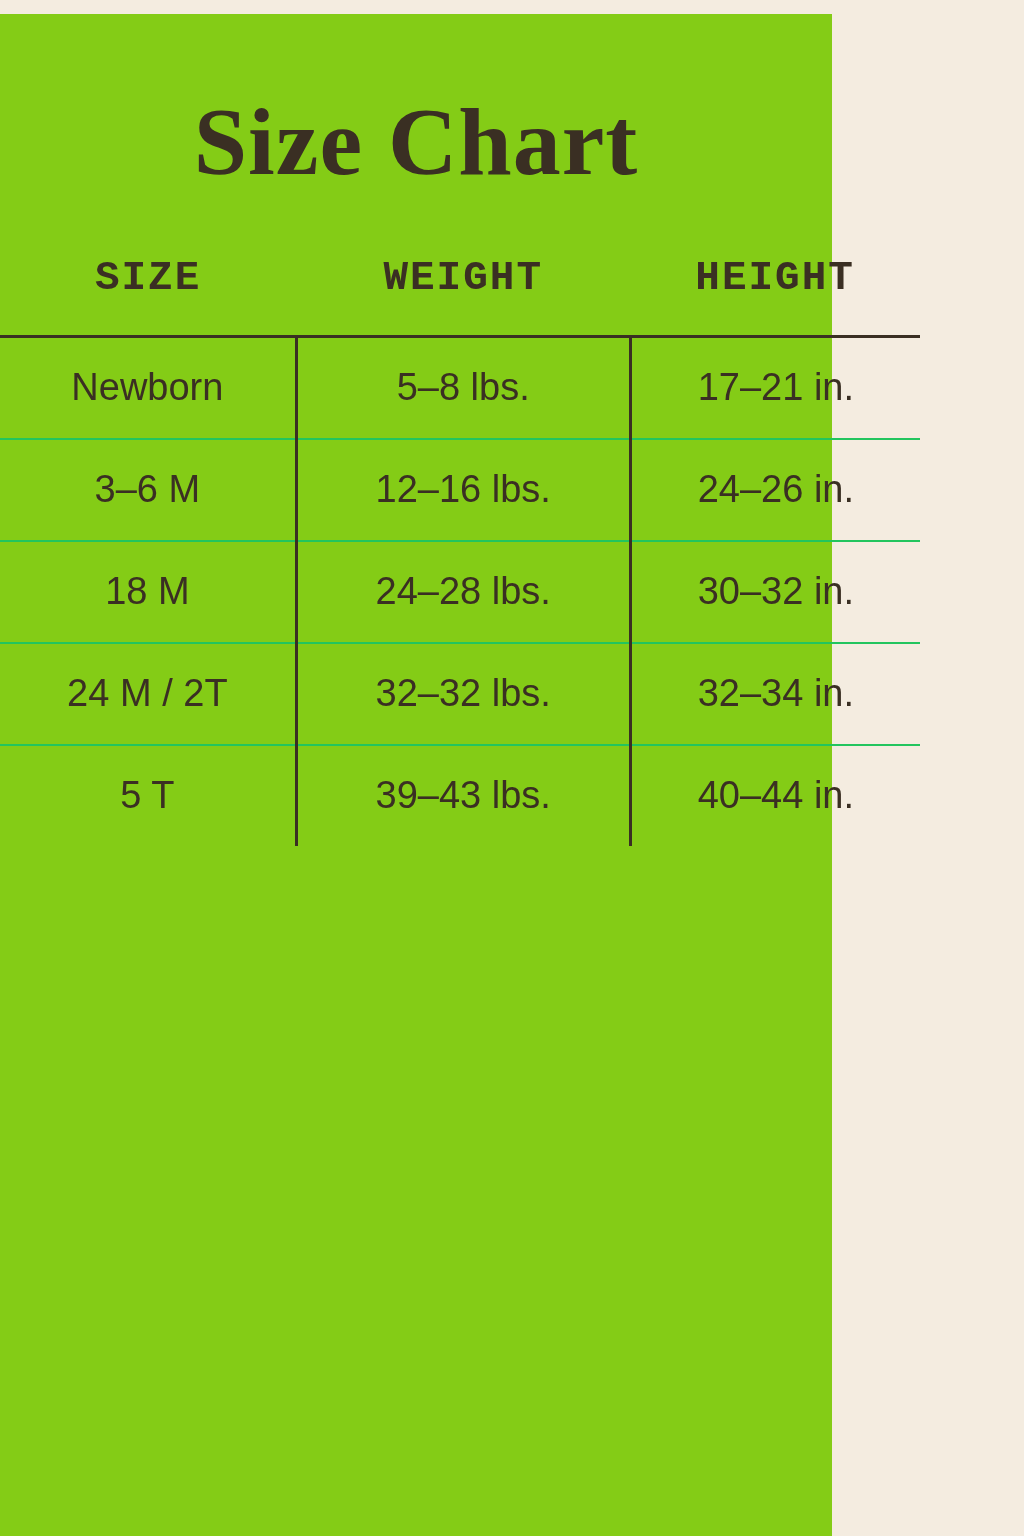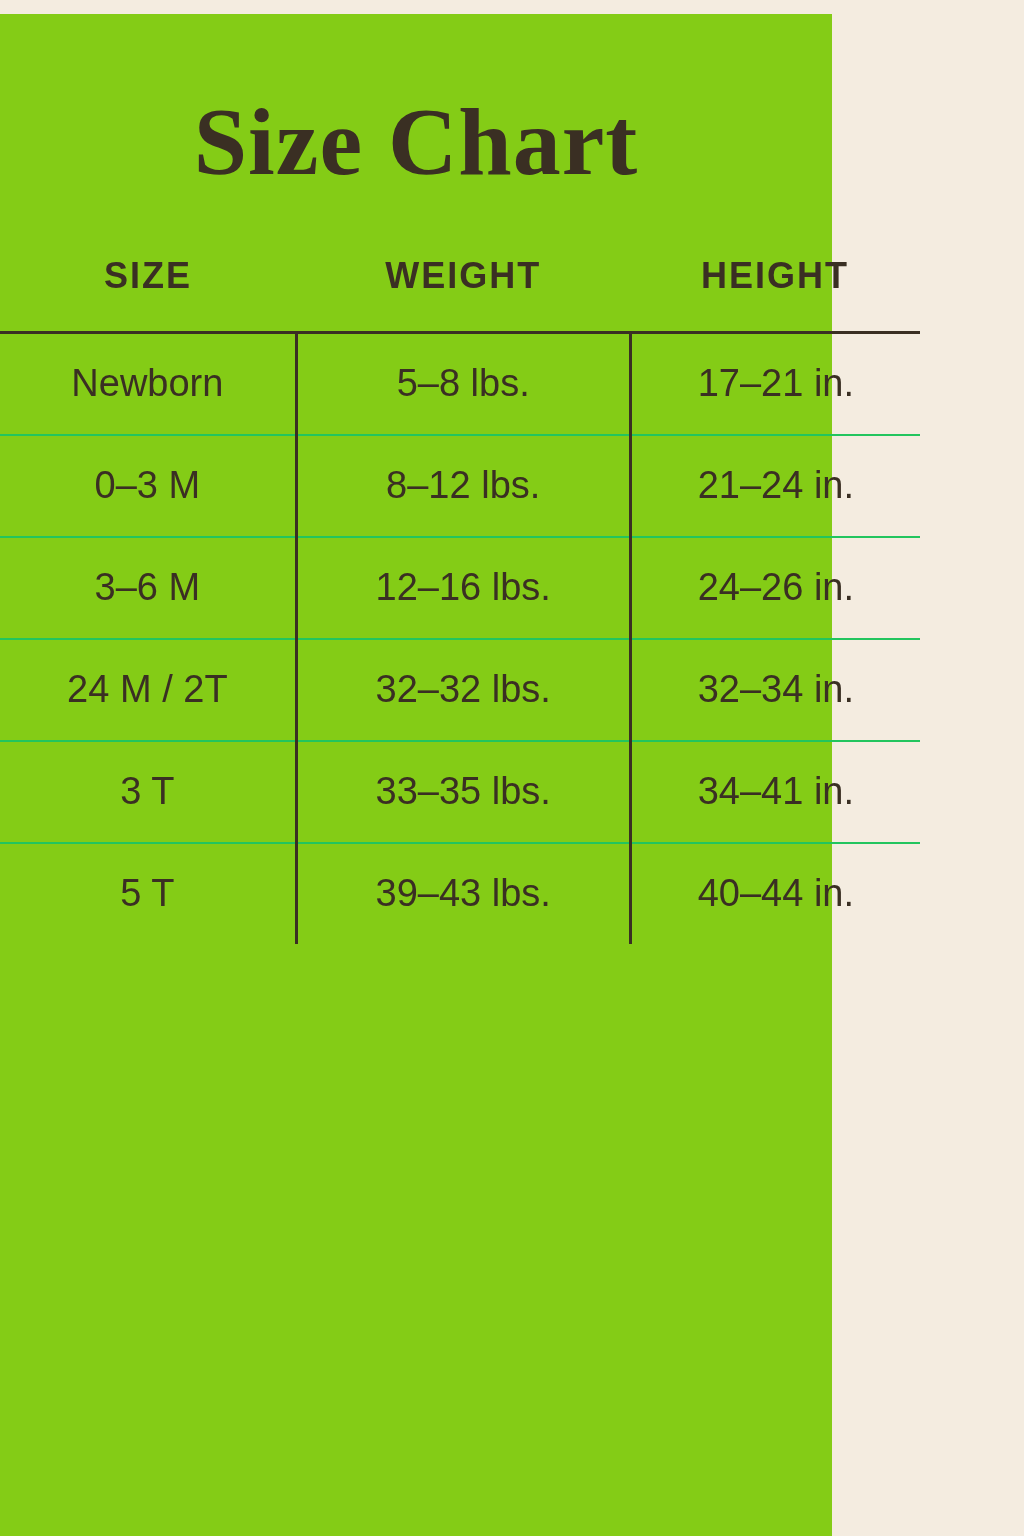"SIZE" thead th { font-family: Liberation Sans, sans-serif -> Liberation Mono, monospace; font-size: 36px -> 41px }
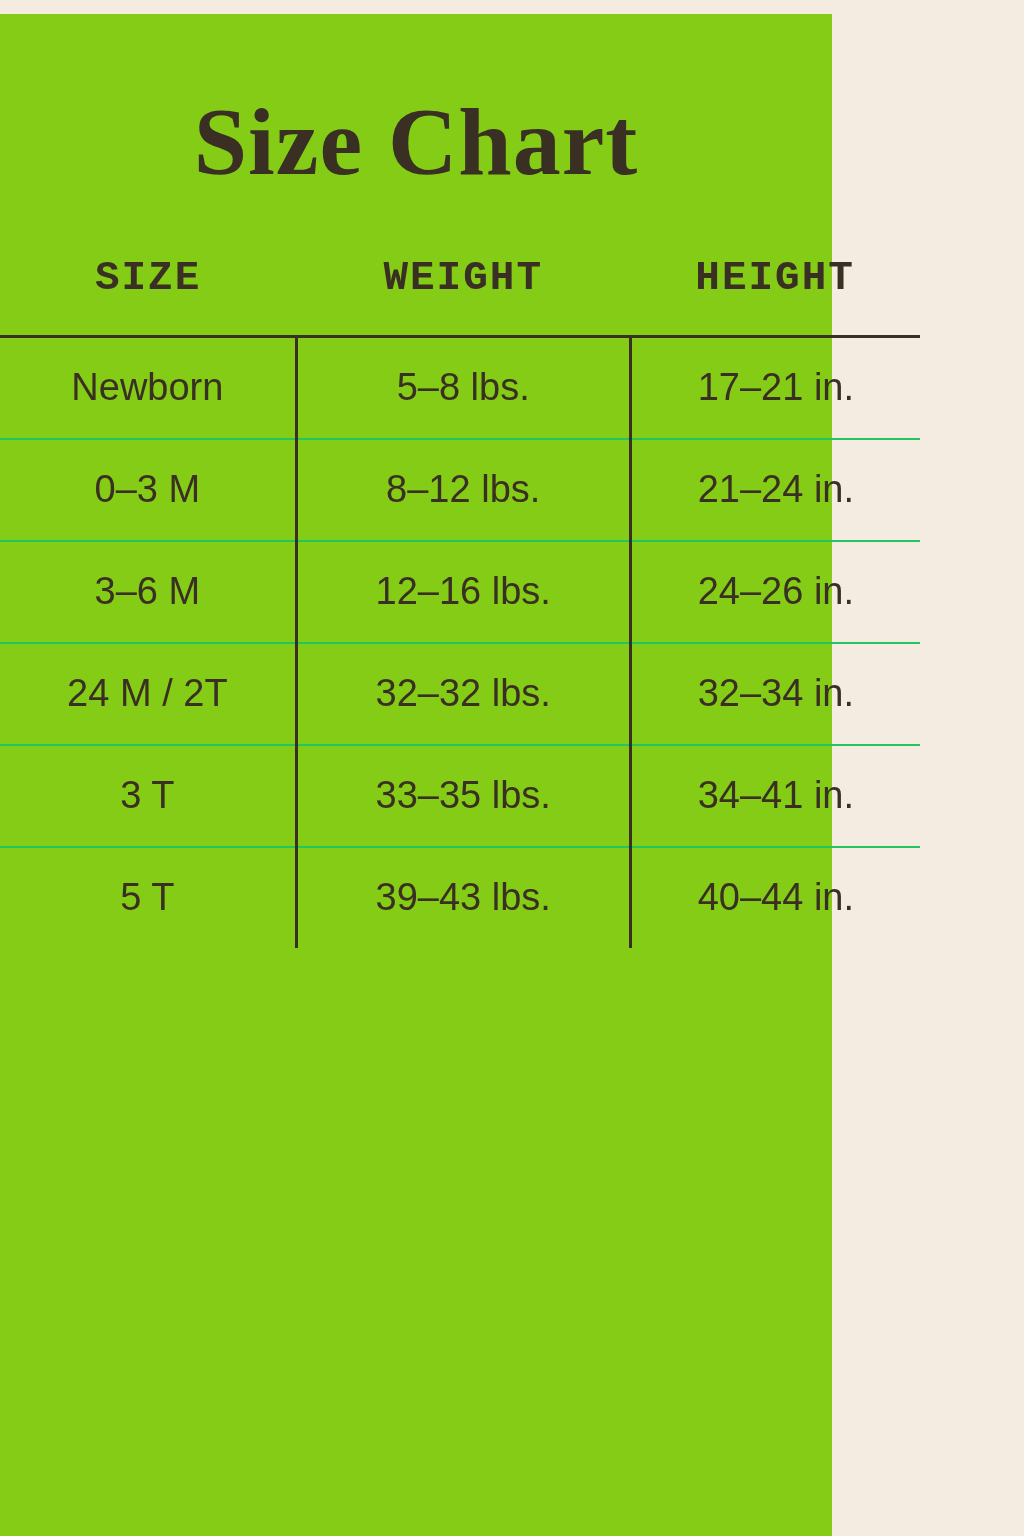"0–3 M" tr { html: <tr> <td>0–3 M</td> <td>8–12 lbs.</td> <td>21–24 in.</td> </tr> -> none }
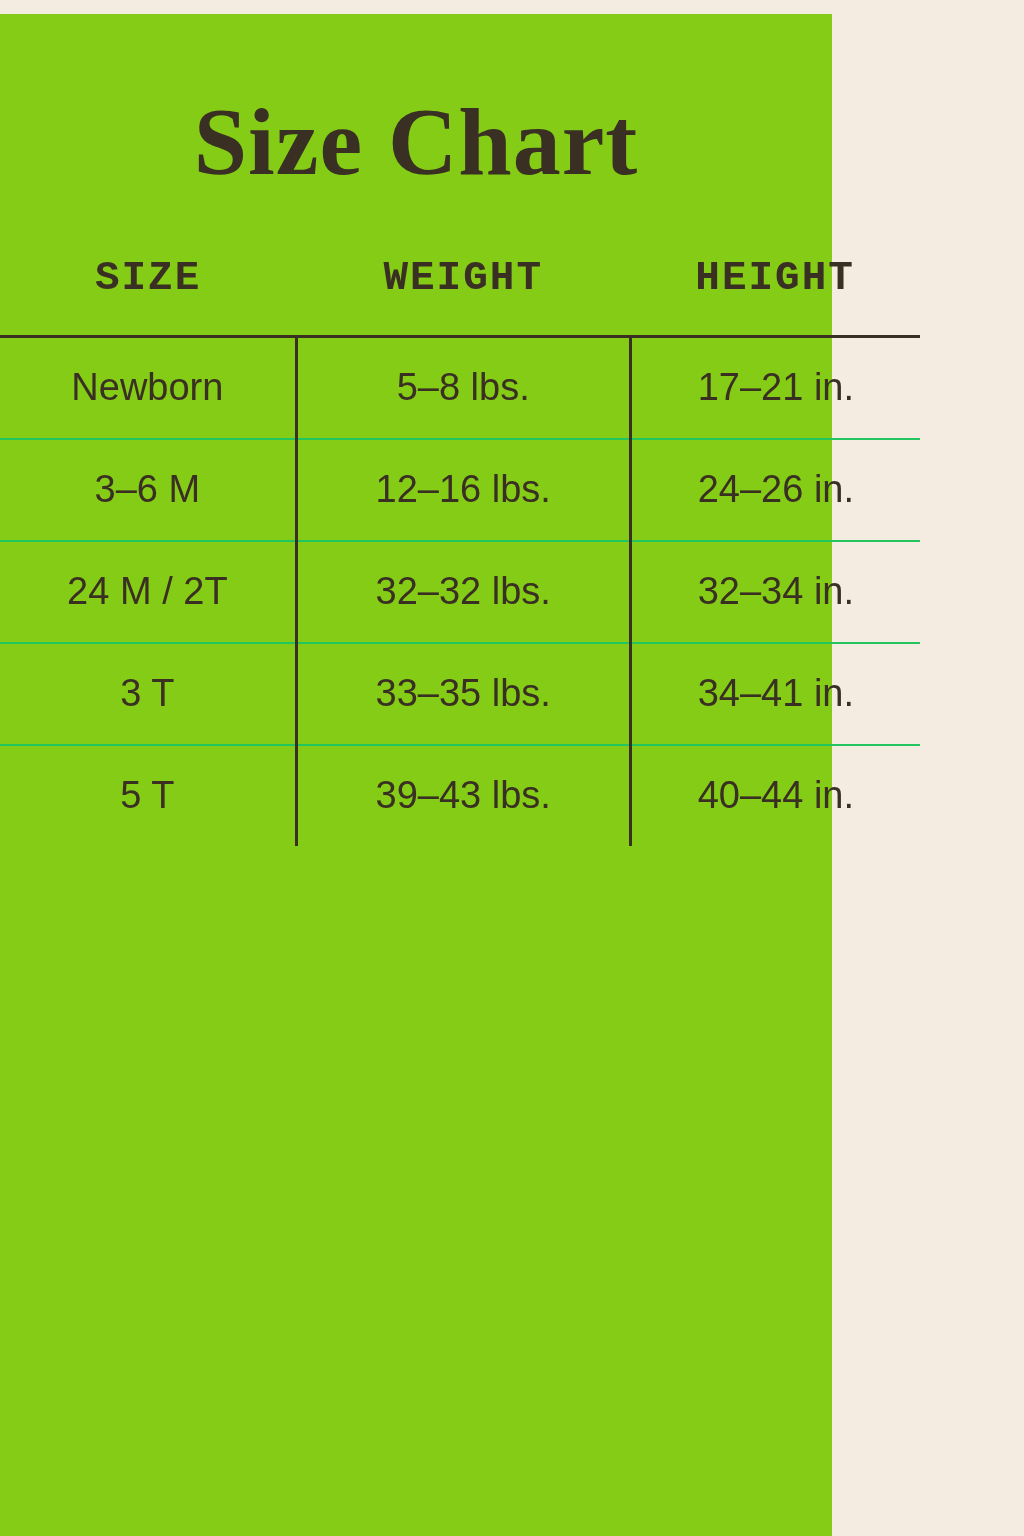"18 M" tr { html: none -> <tr> <td>18 M</td> <td>24–28 lbs.</td> <td>30–32 in.</td> </tr> }
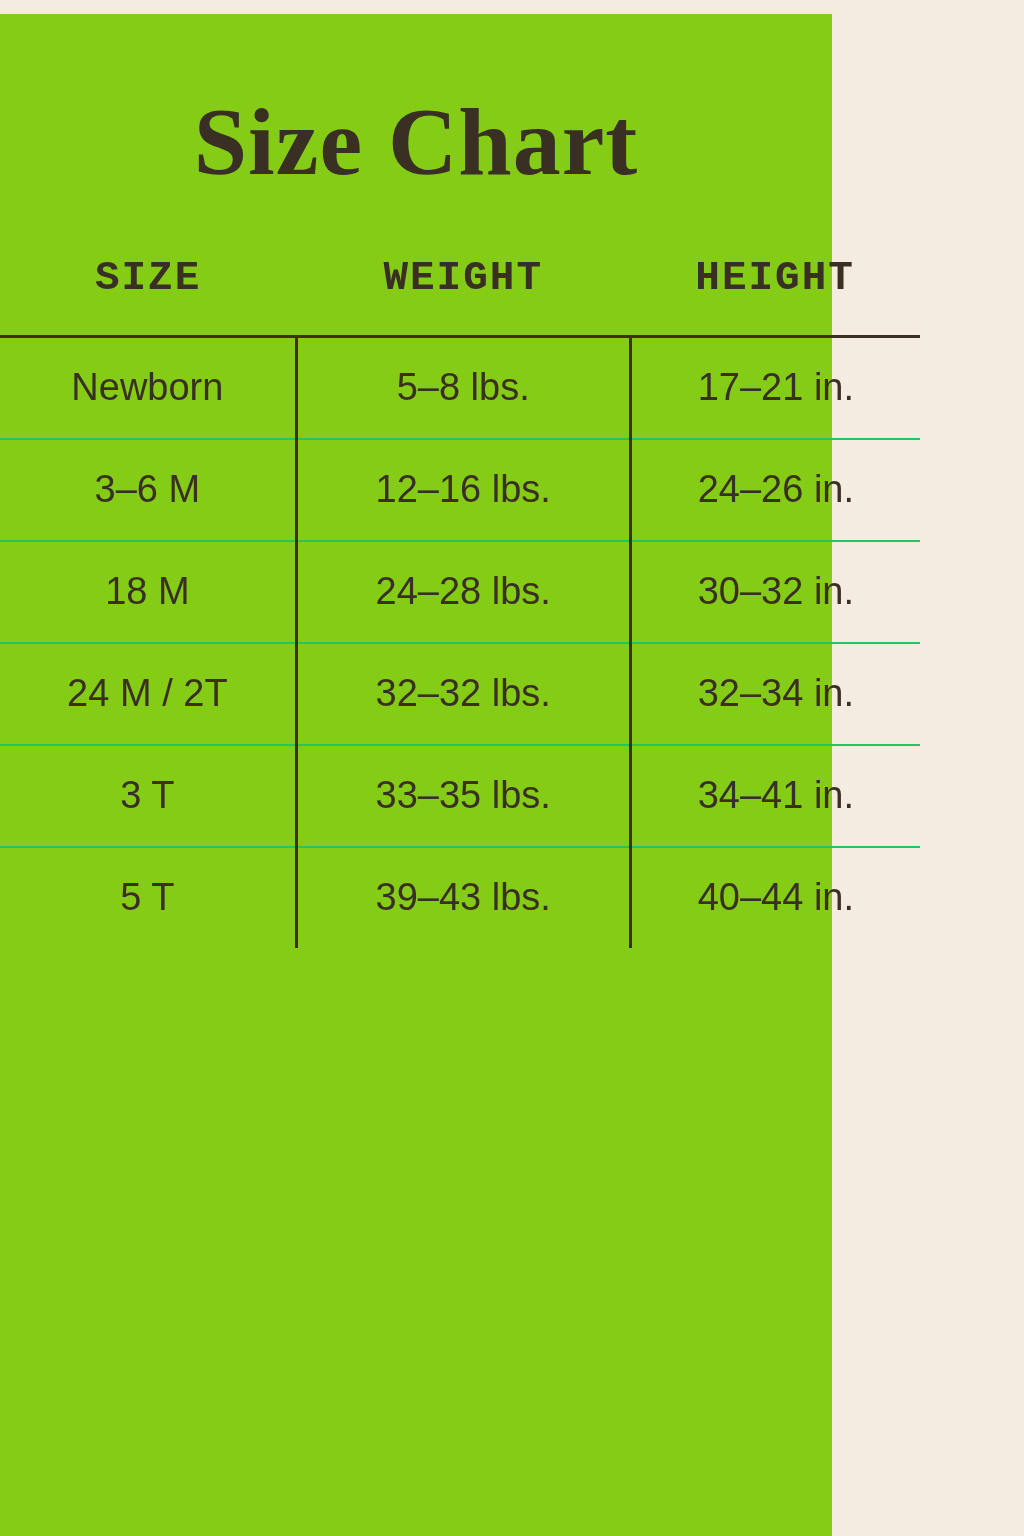"3 T" tr { html: <tr> <td>3 T</td> <td>33–35 lbs.</td> <td>34–41 in.</td> </tr> -> none }
